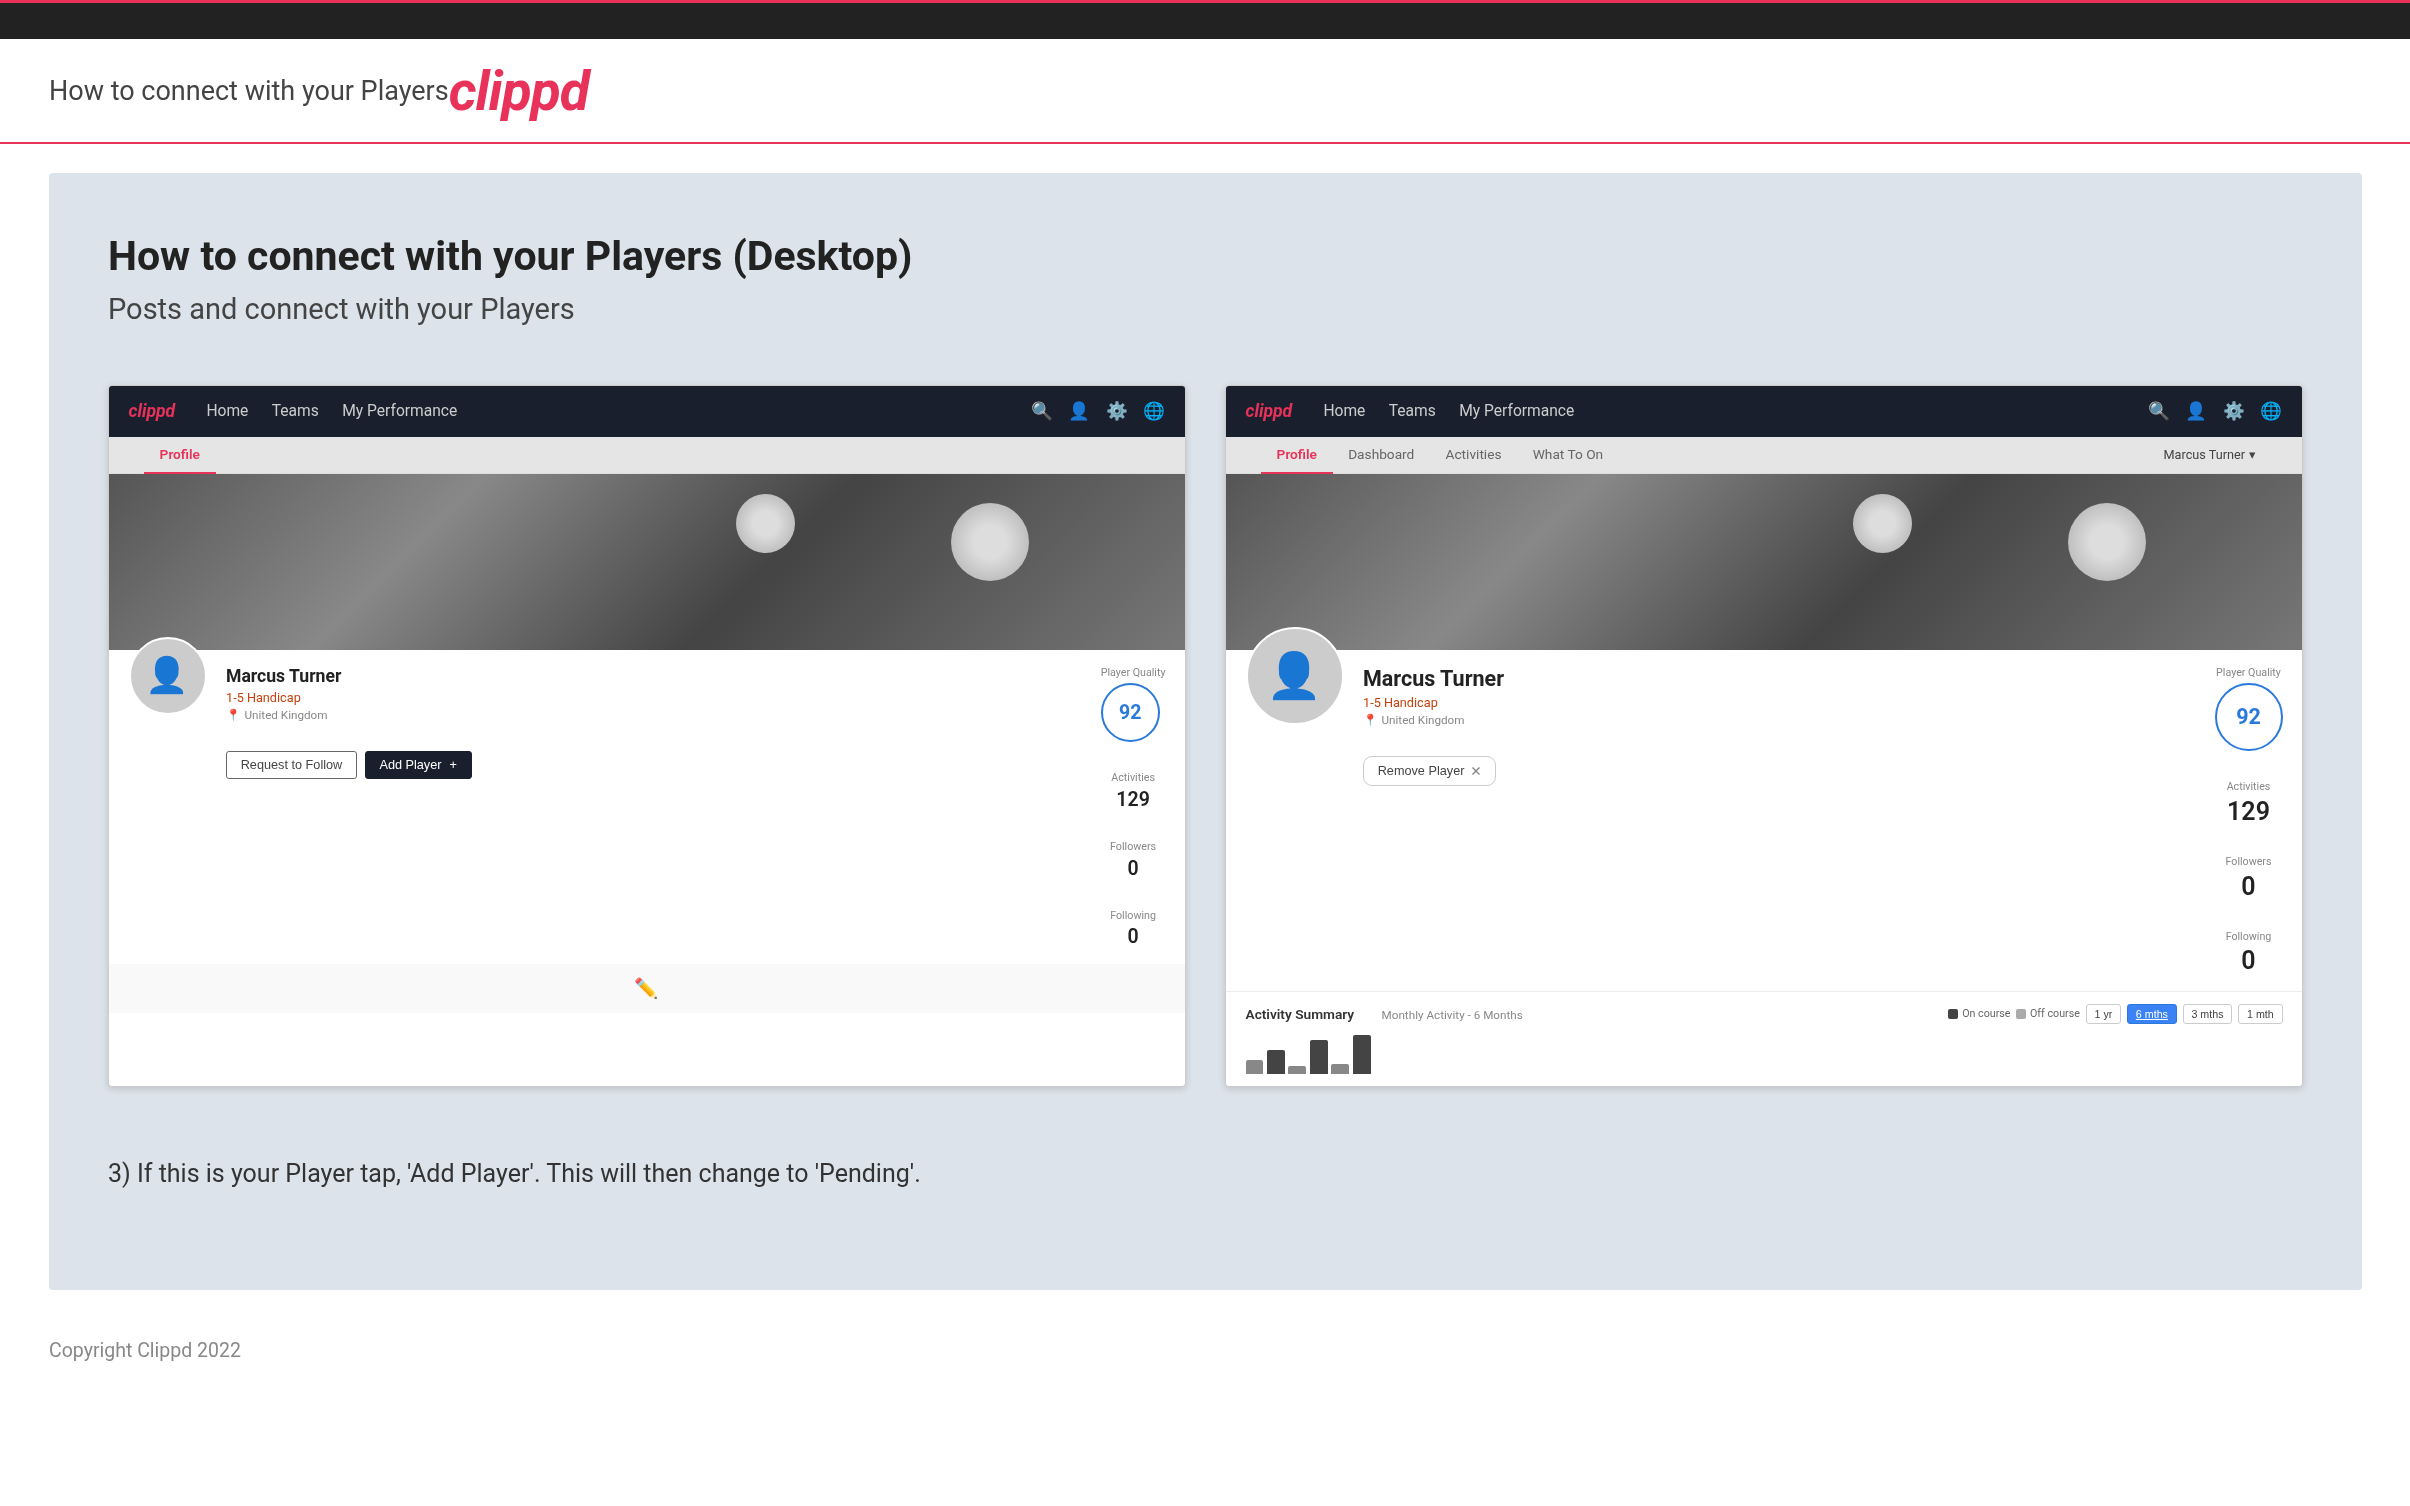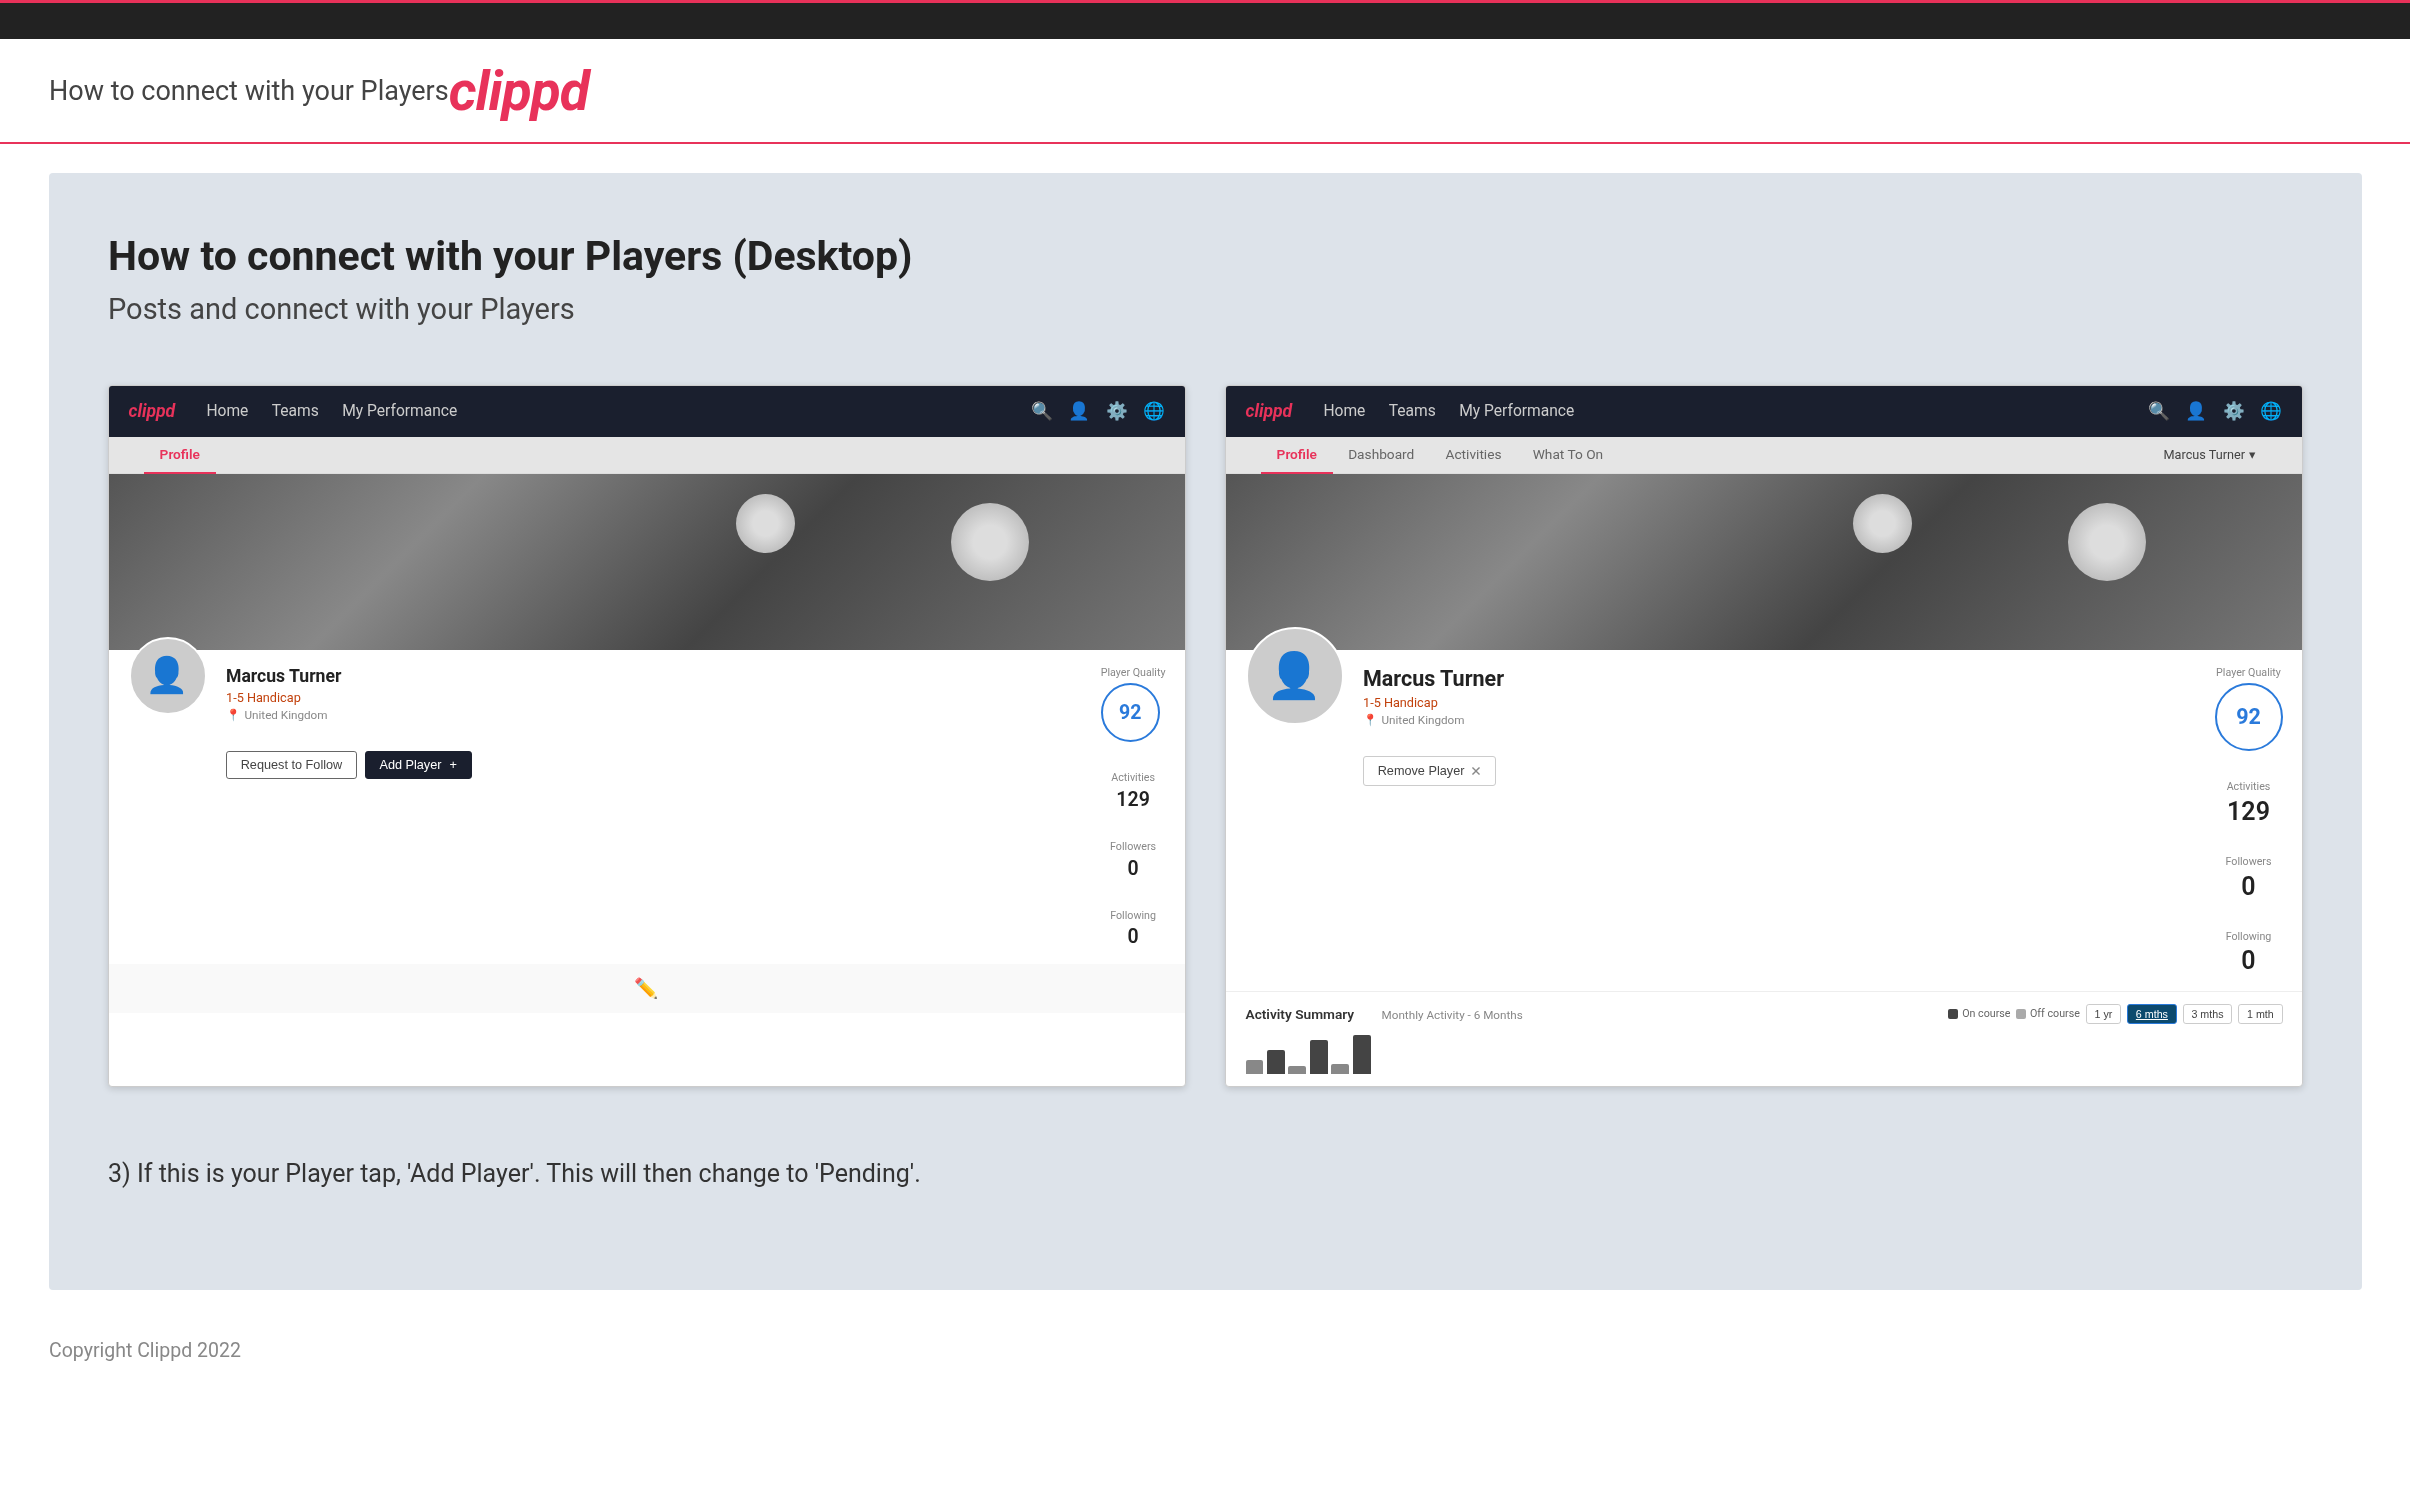"Remove Player" .btn-remove { border-radius: 3px -> 9px }
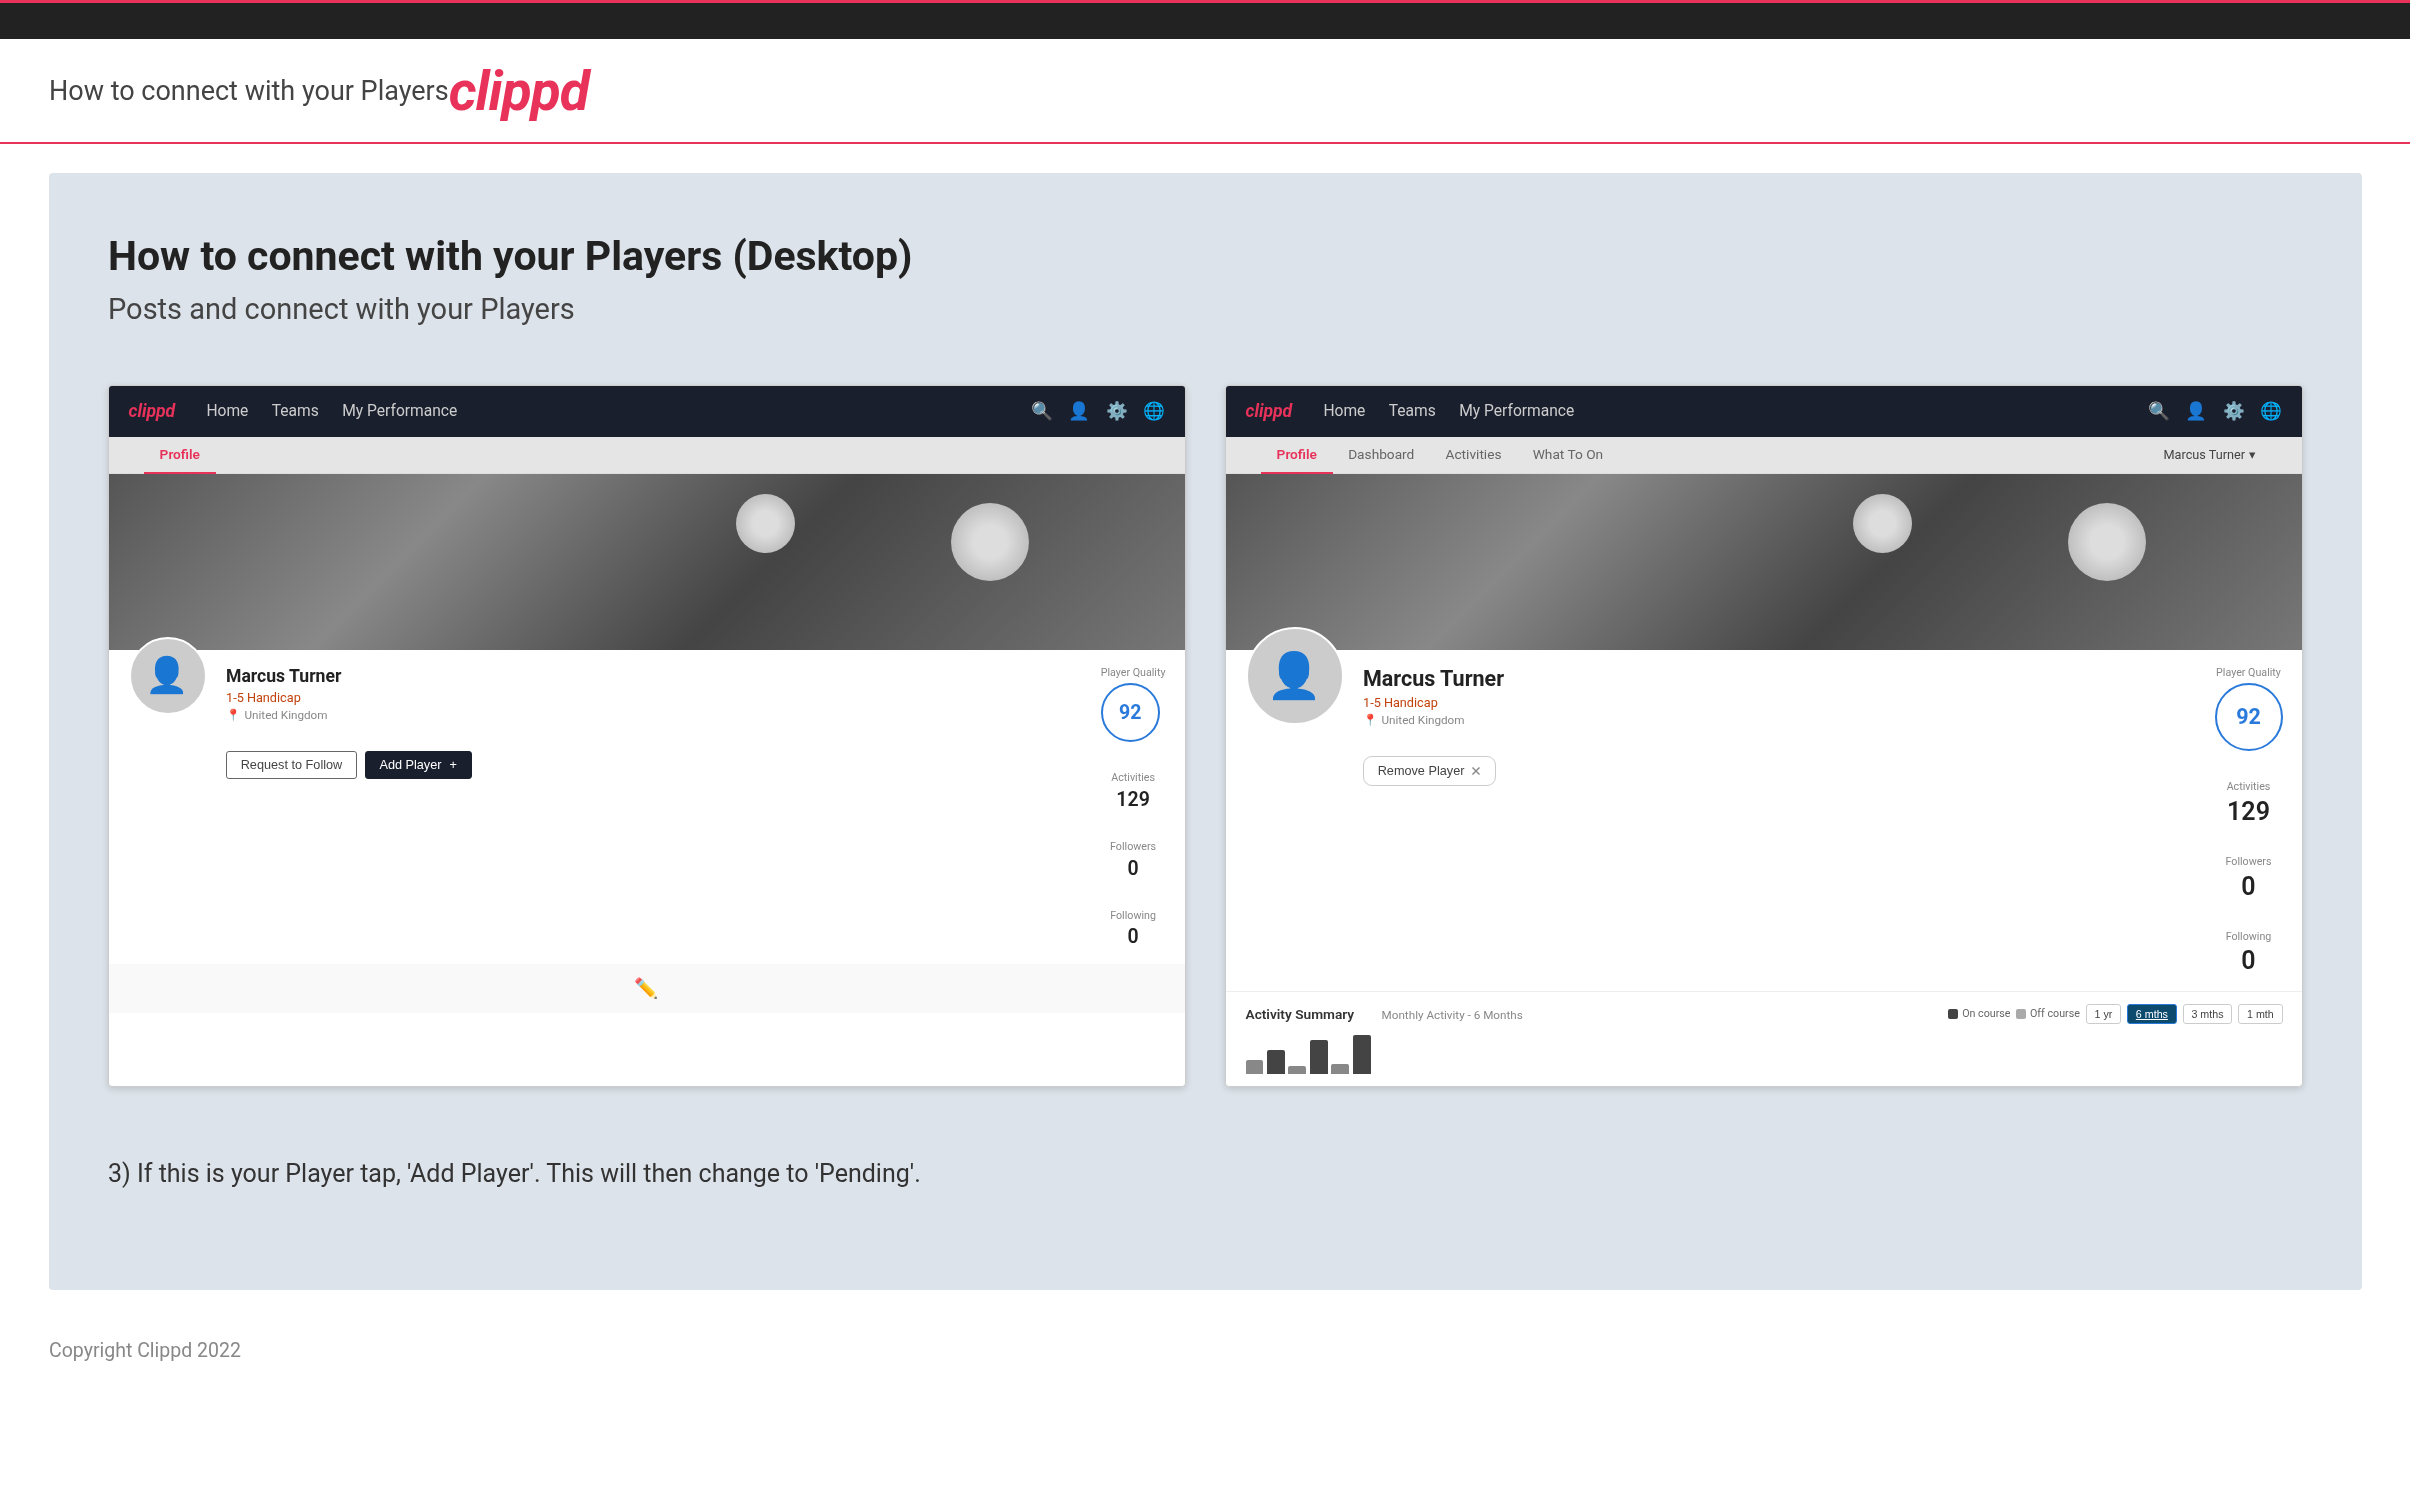"6 mths" .filter-btn.active { background: #0c4a6e -> #3b82f6 }
